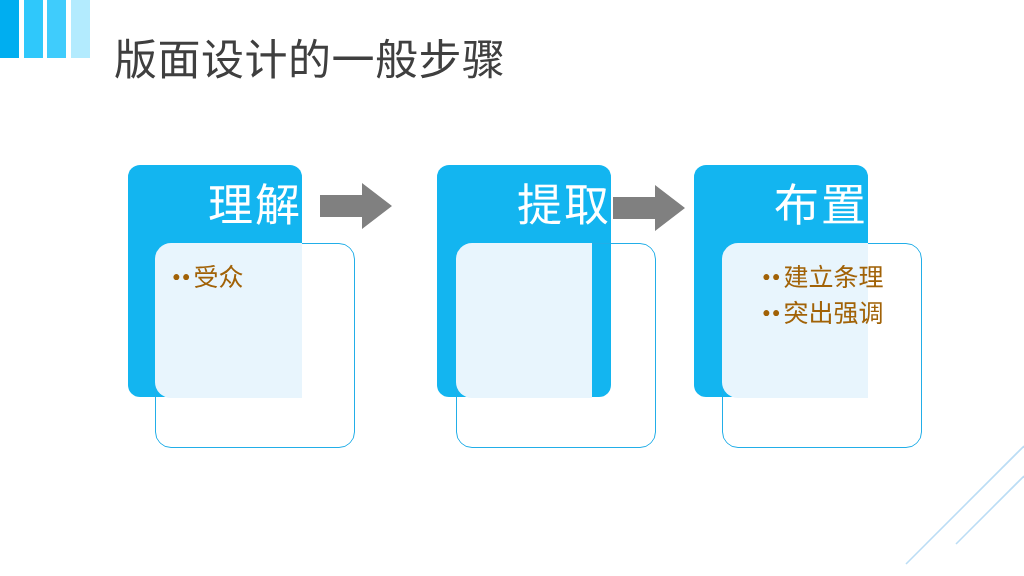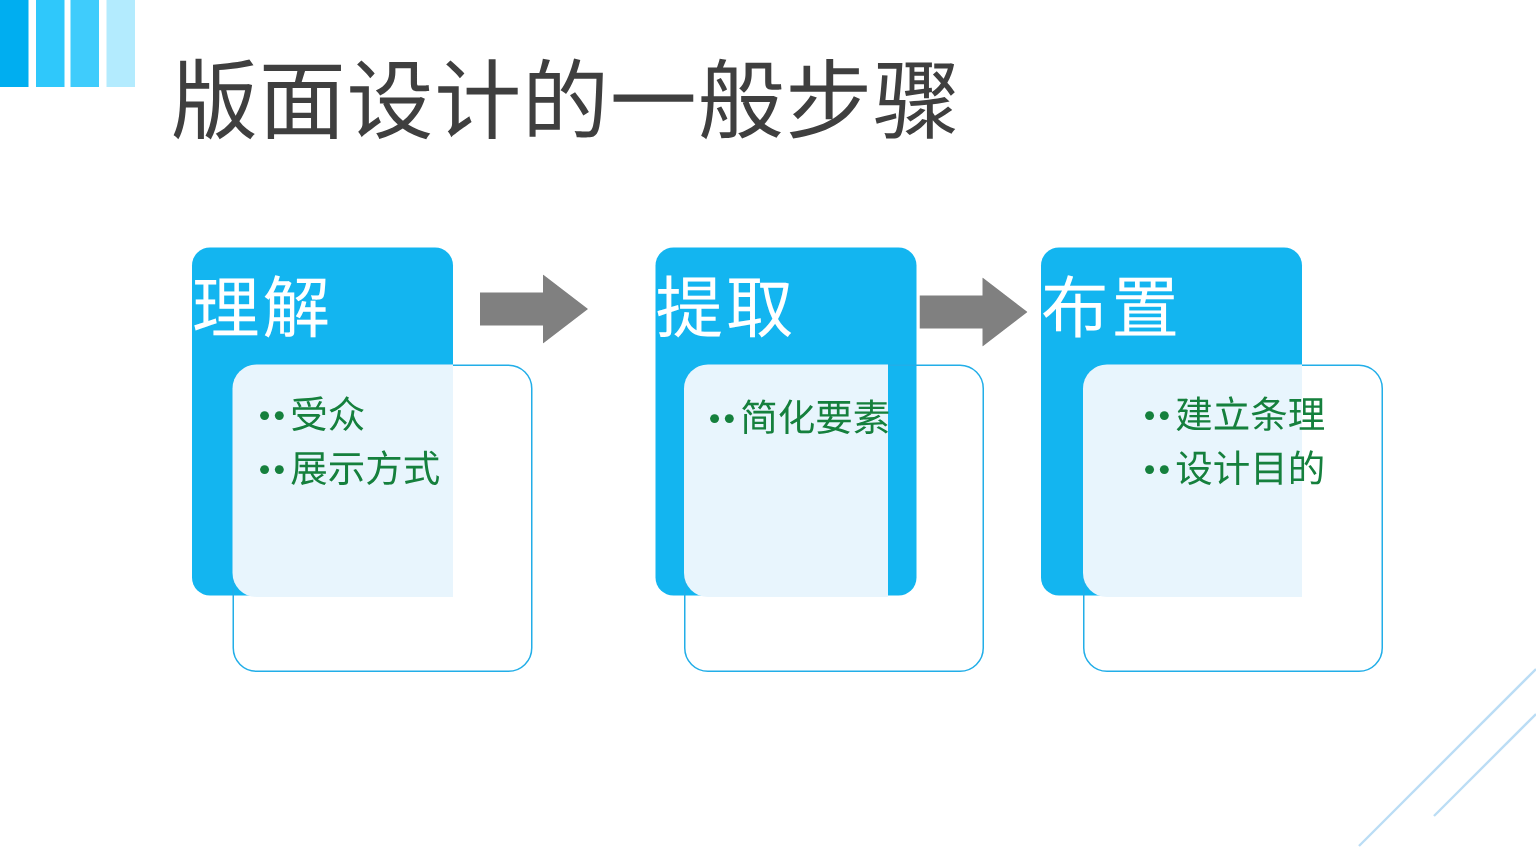"版面设计的一般步骤" .slide-title { font-size: 58px -> 43px }
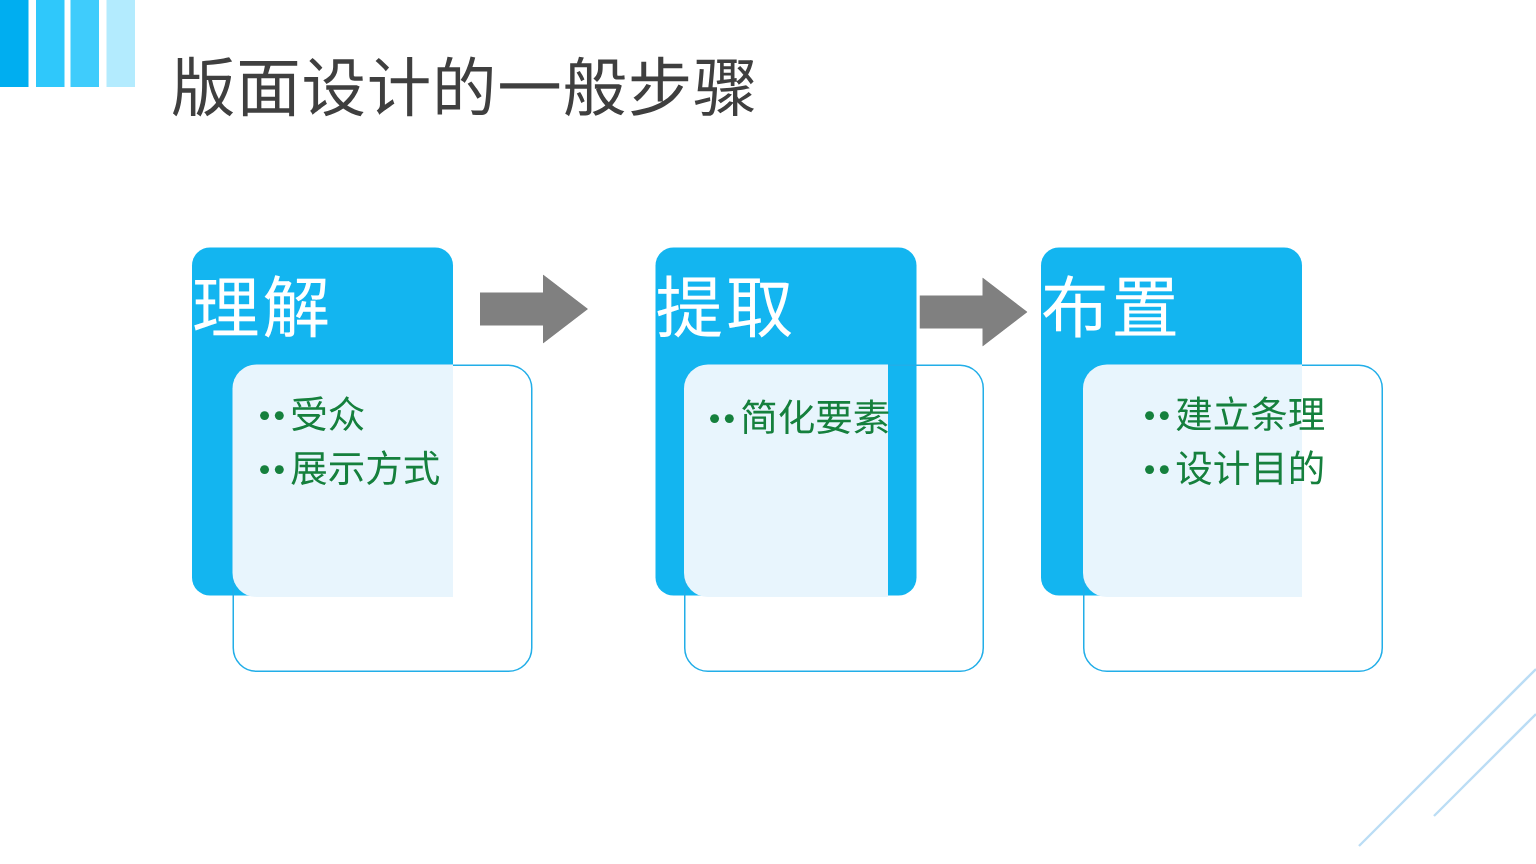"理解" .blue-panel .head { text-align: left -> right }
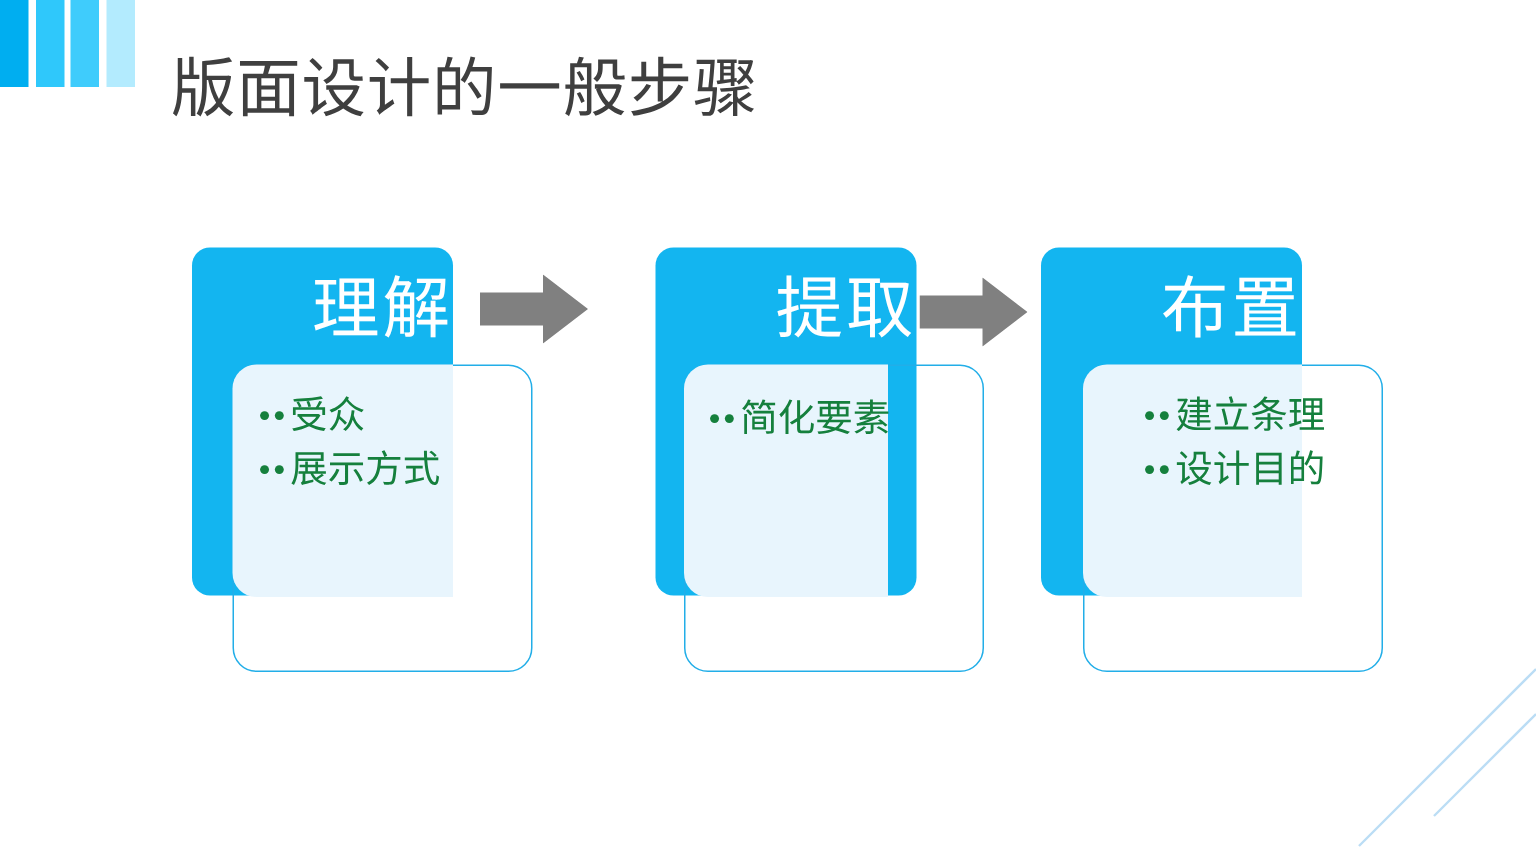"••受众" .bullets { color: #15803d -> #a16207 }
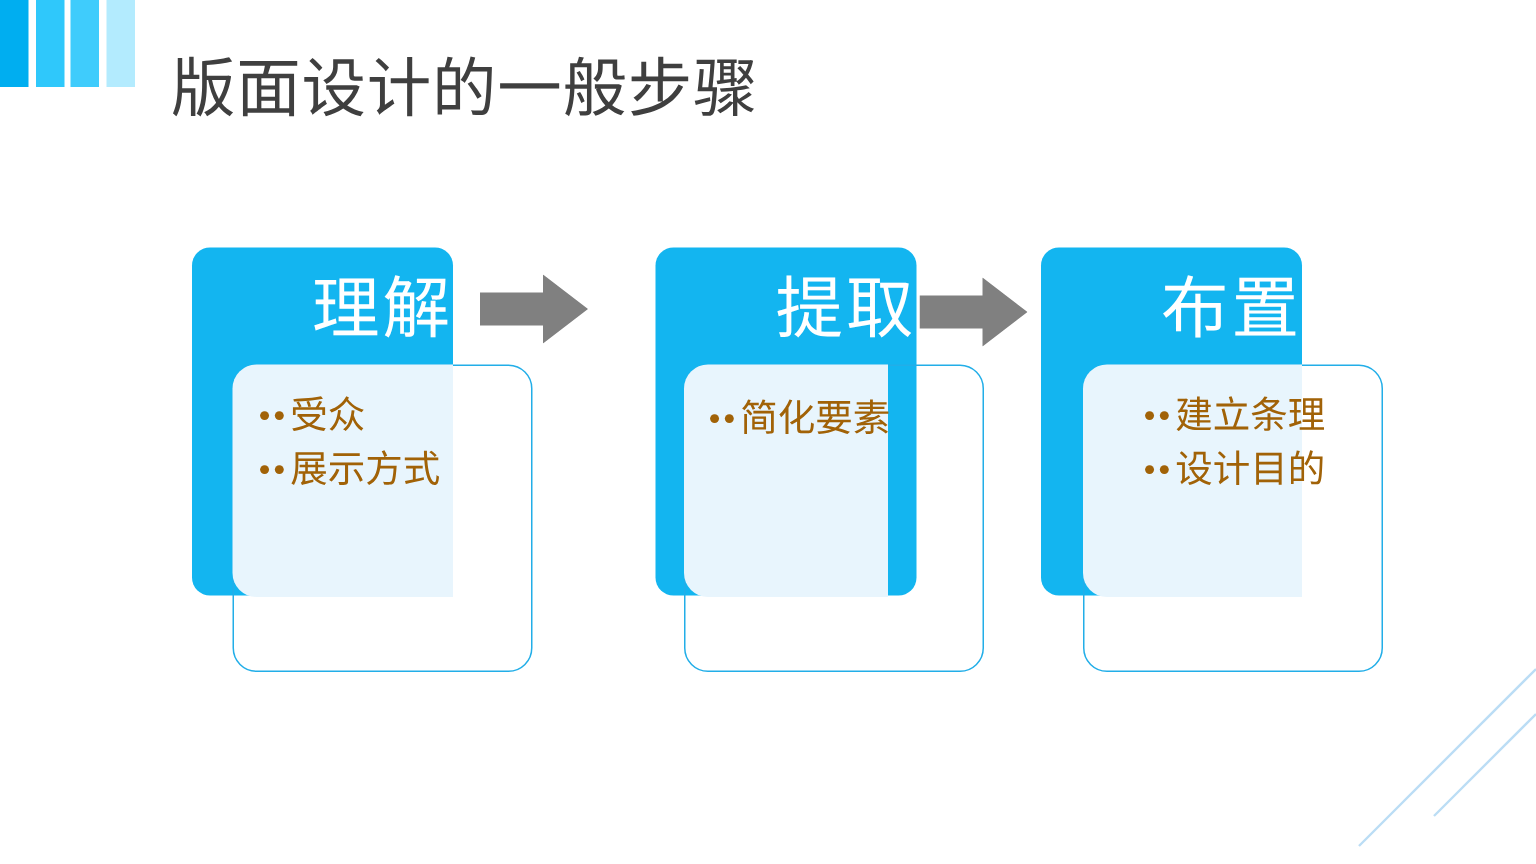"••简化要素" span.li { html: <span> <span>••</span><span>简化要素</span> </span> -> none }
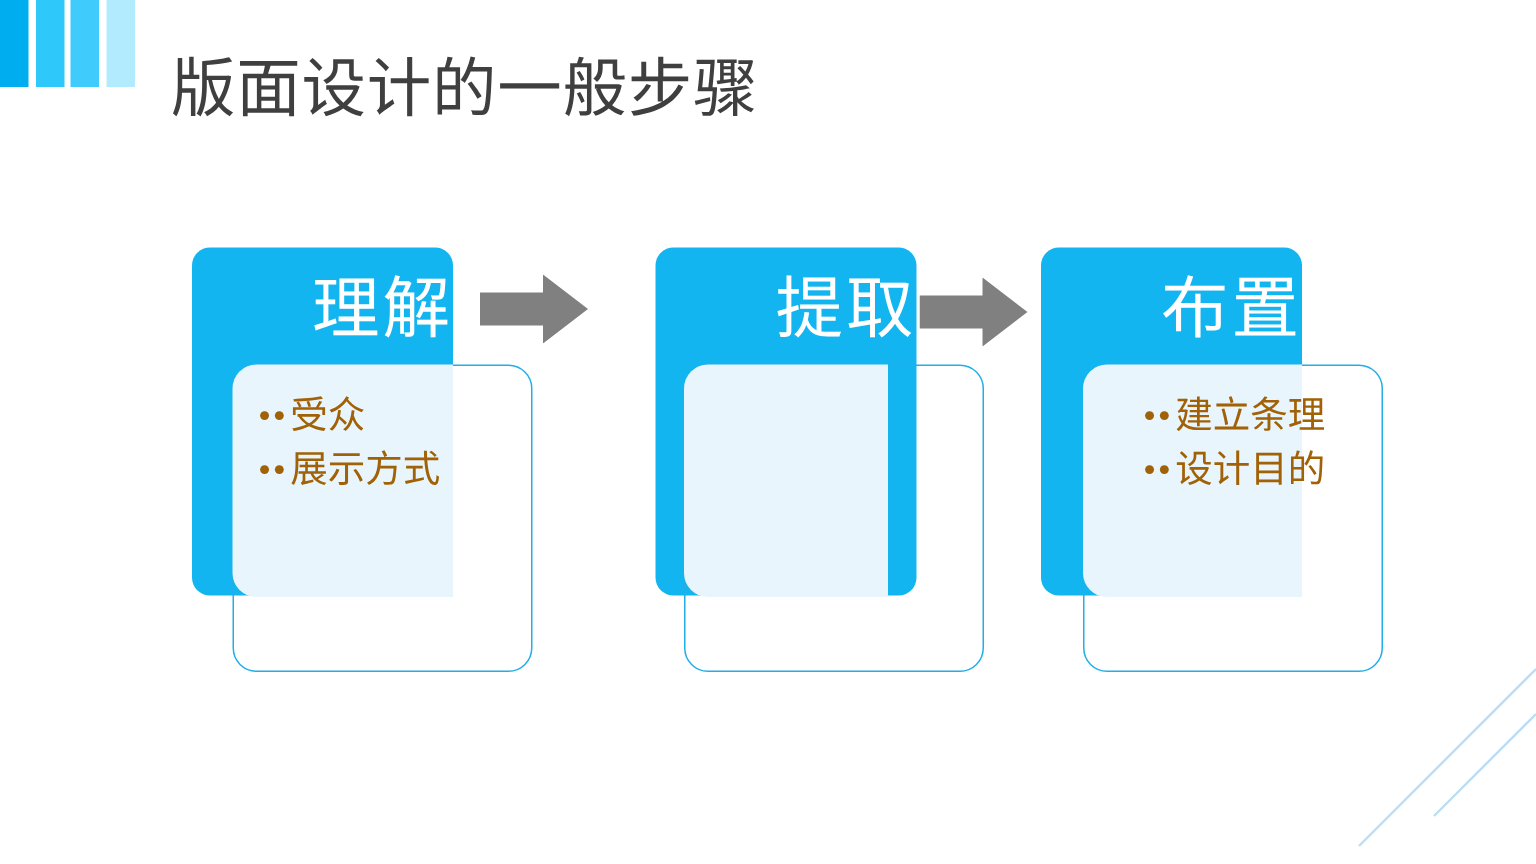"••展示方式" span.li { html: <span> <span>••</span><span>展示方式</span> </span> -> none }
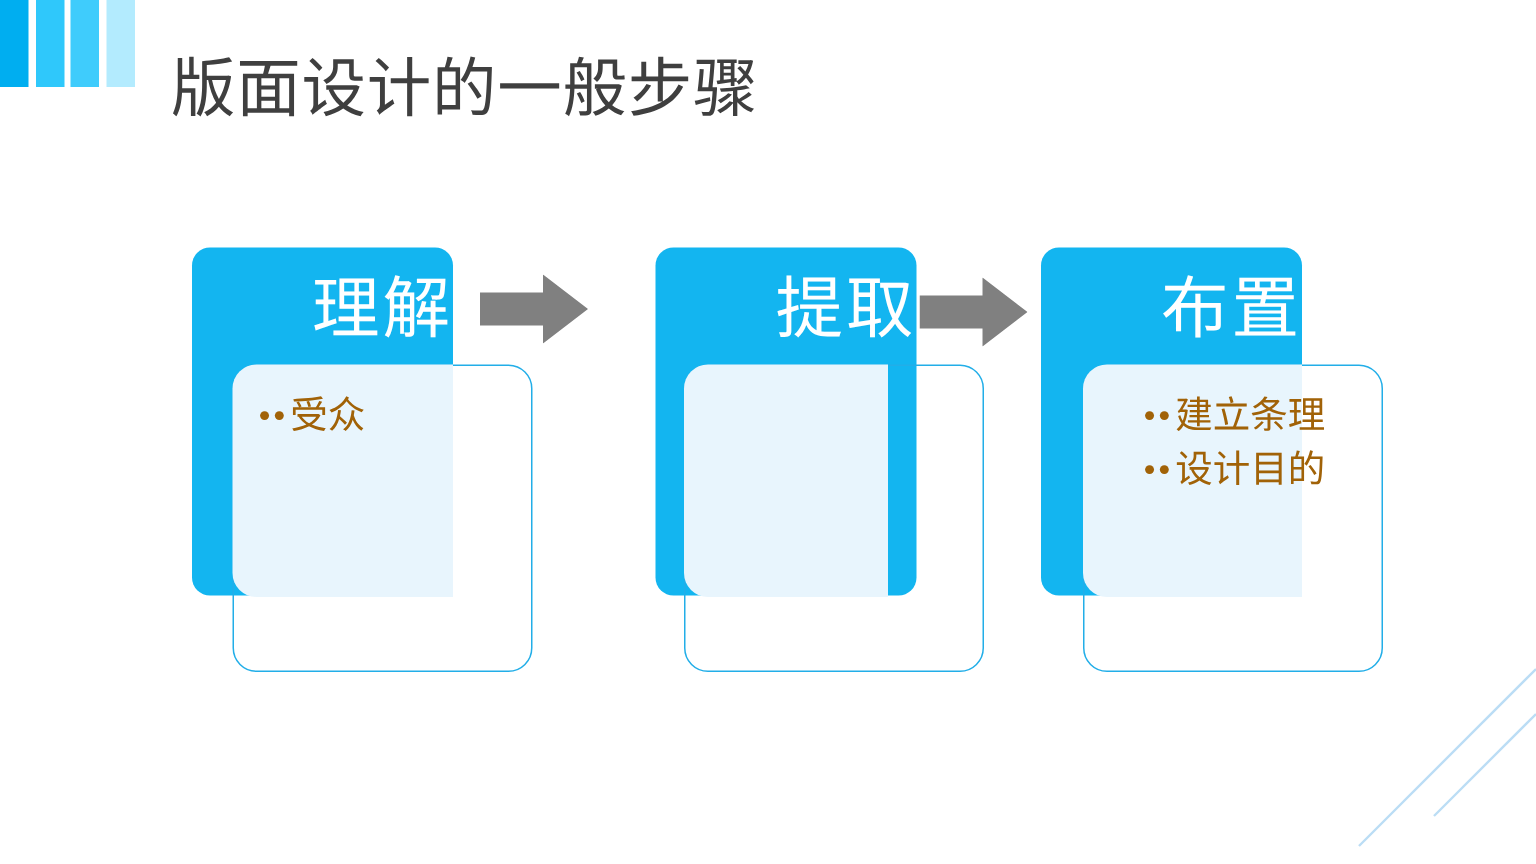"设计目的" span { text: 设计目的 -> 突出强调 }
